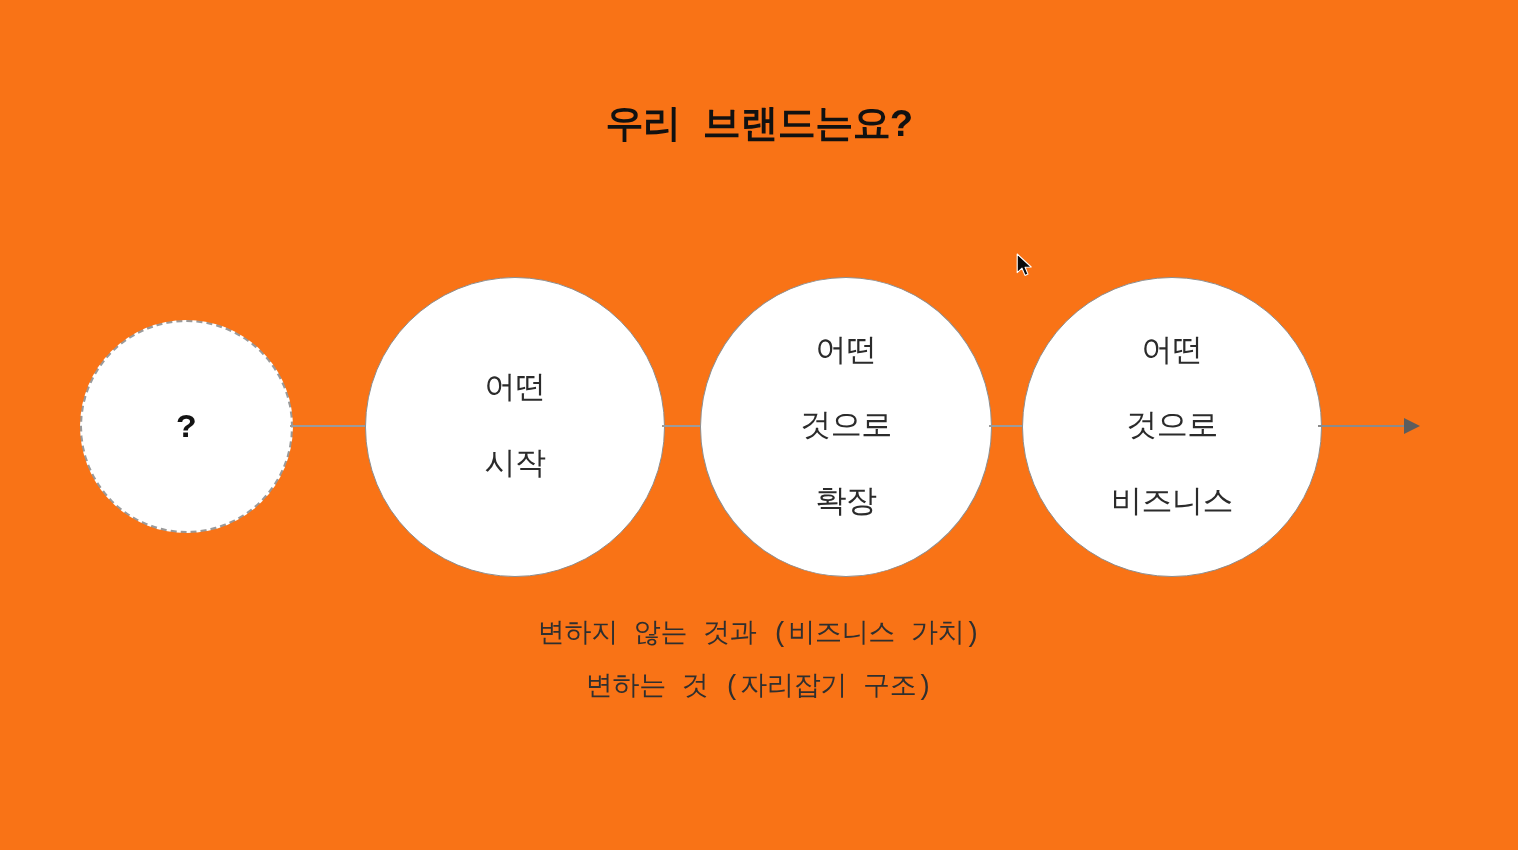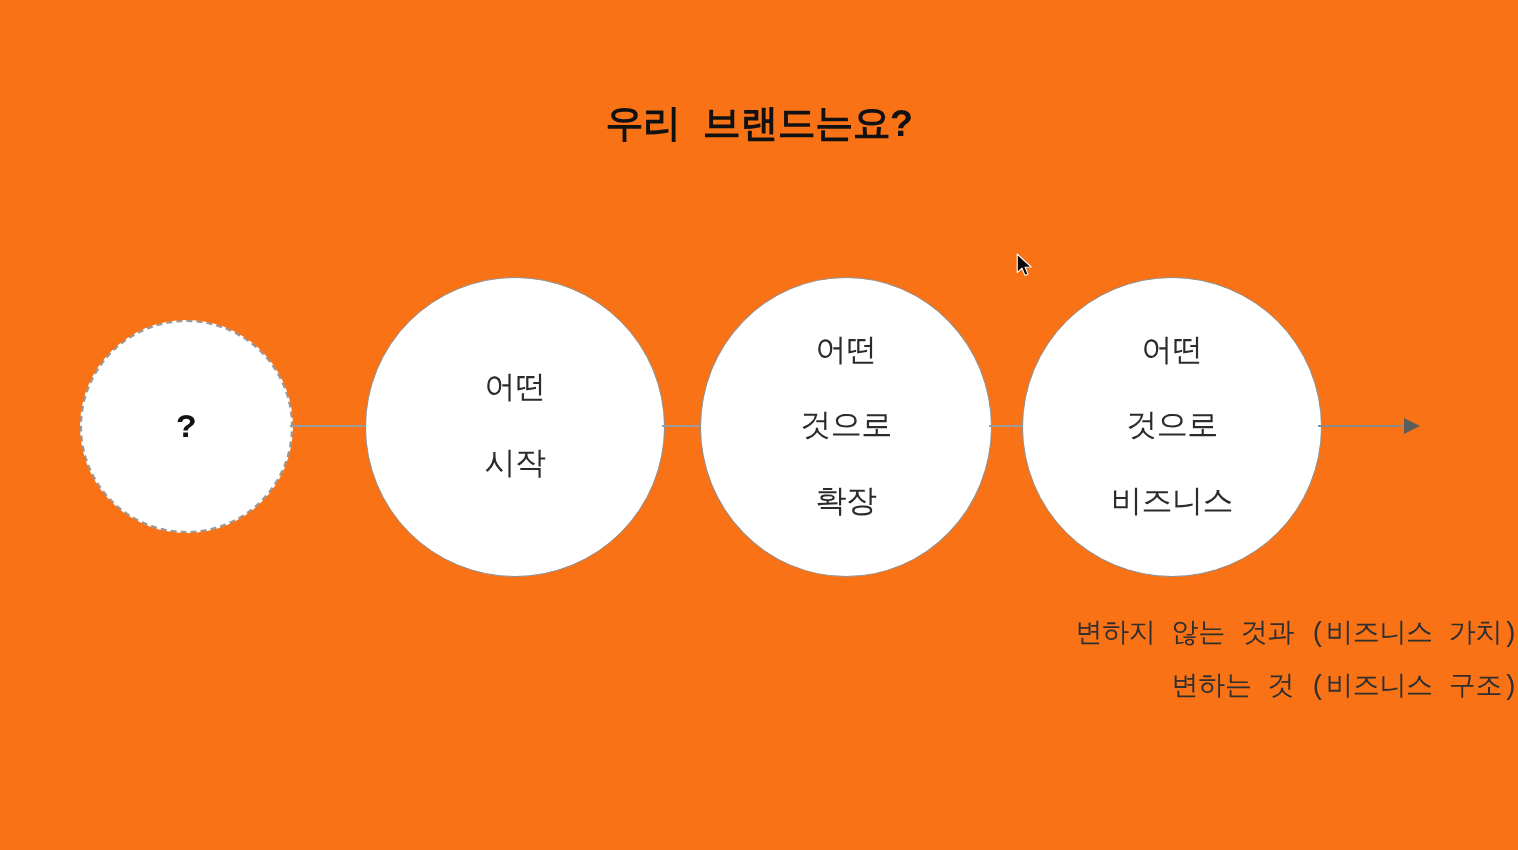"변하지 않는 것과 (비즈니스 가치)" #caption .caption-line { text-align: right -> none }
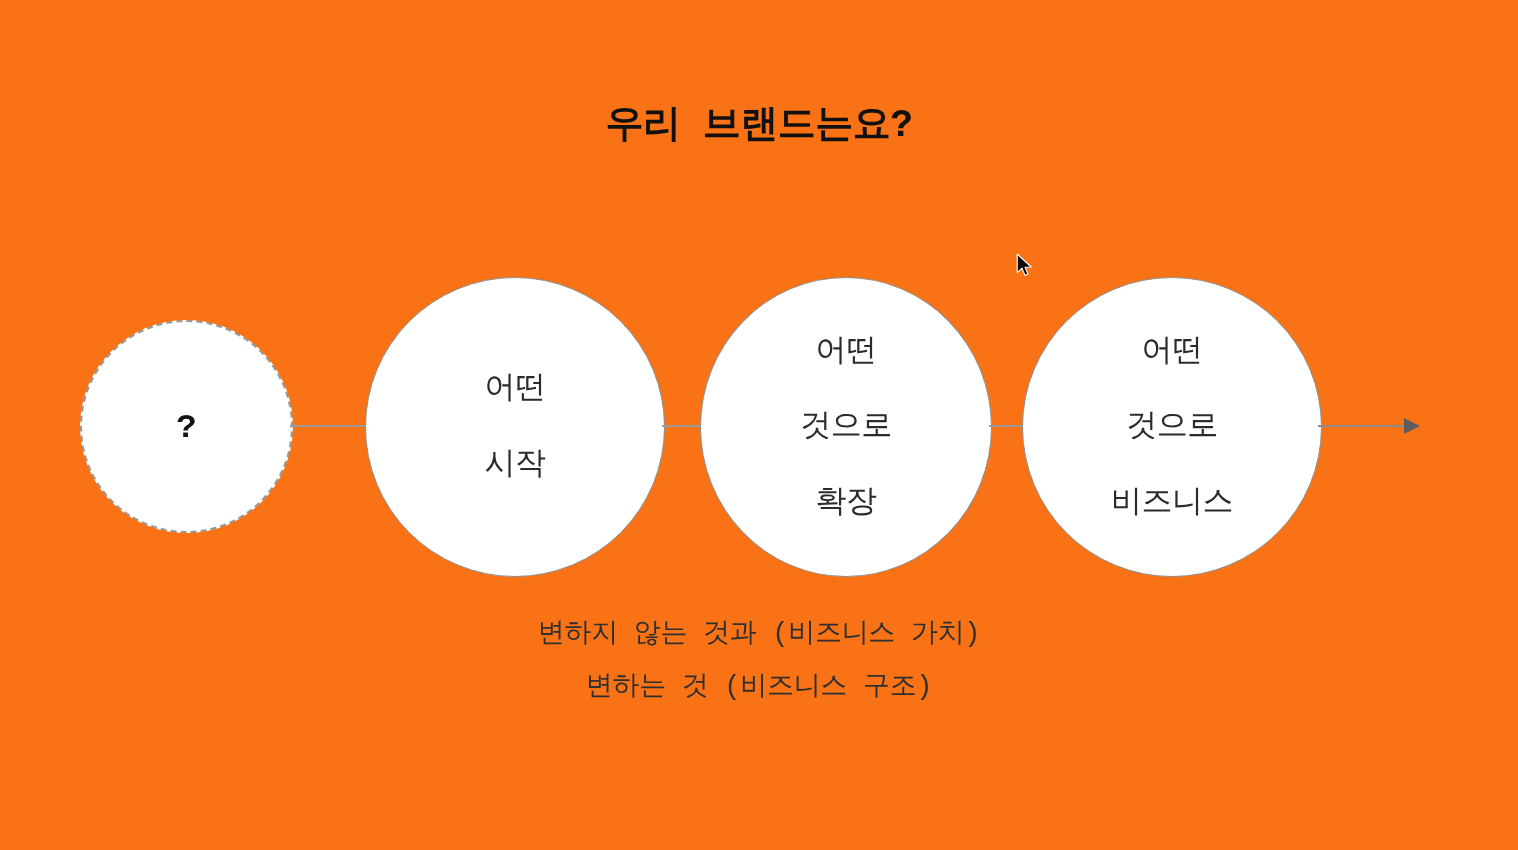"변하는 것 (비즈니스 구조)" div.caption-line { text: 비즈니스 -> 자리잡기 }
